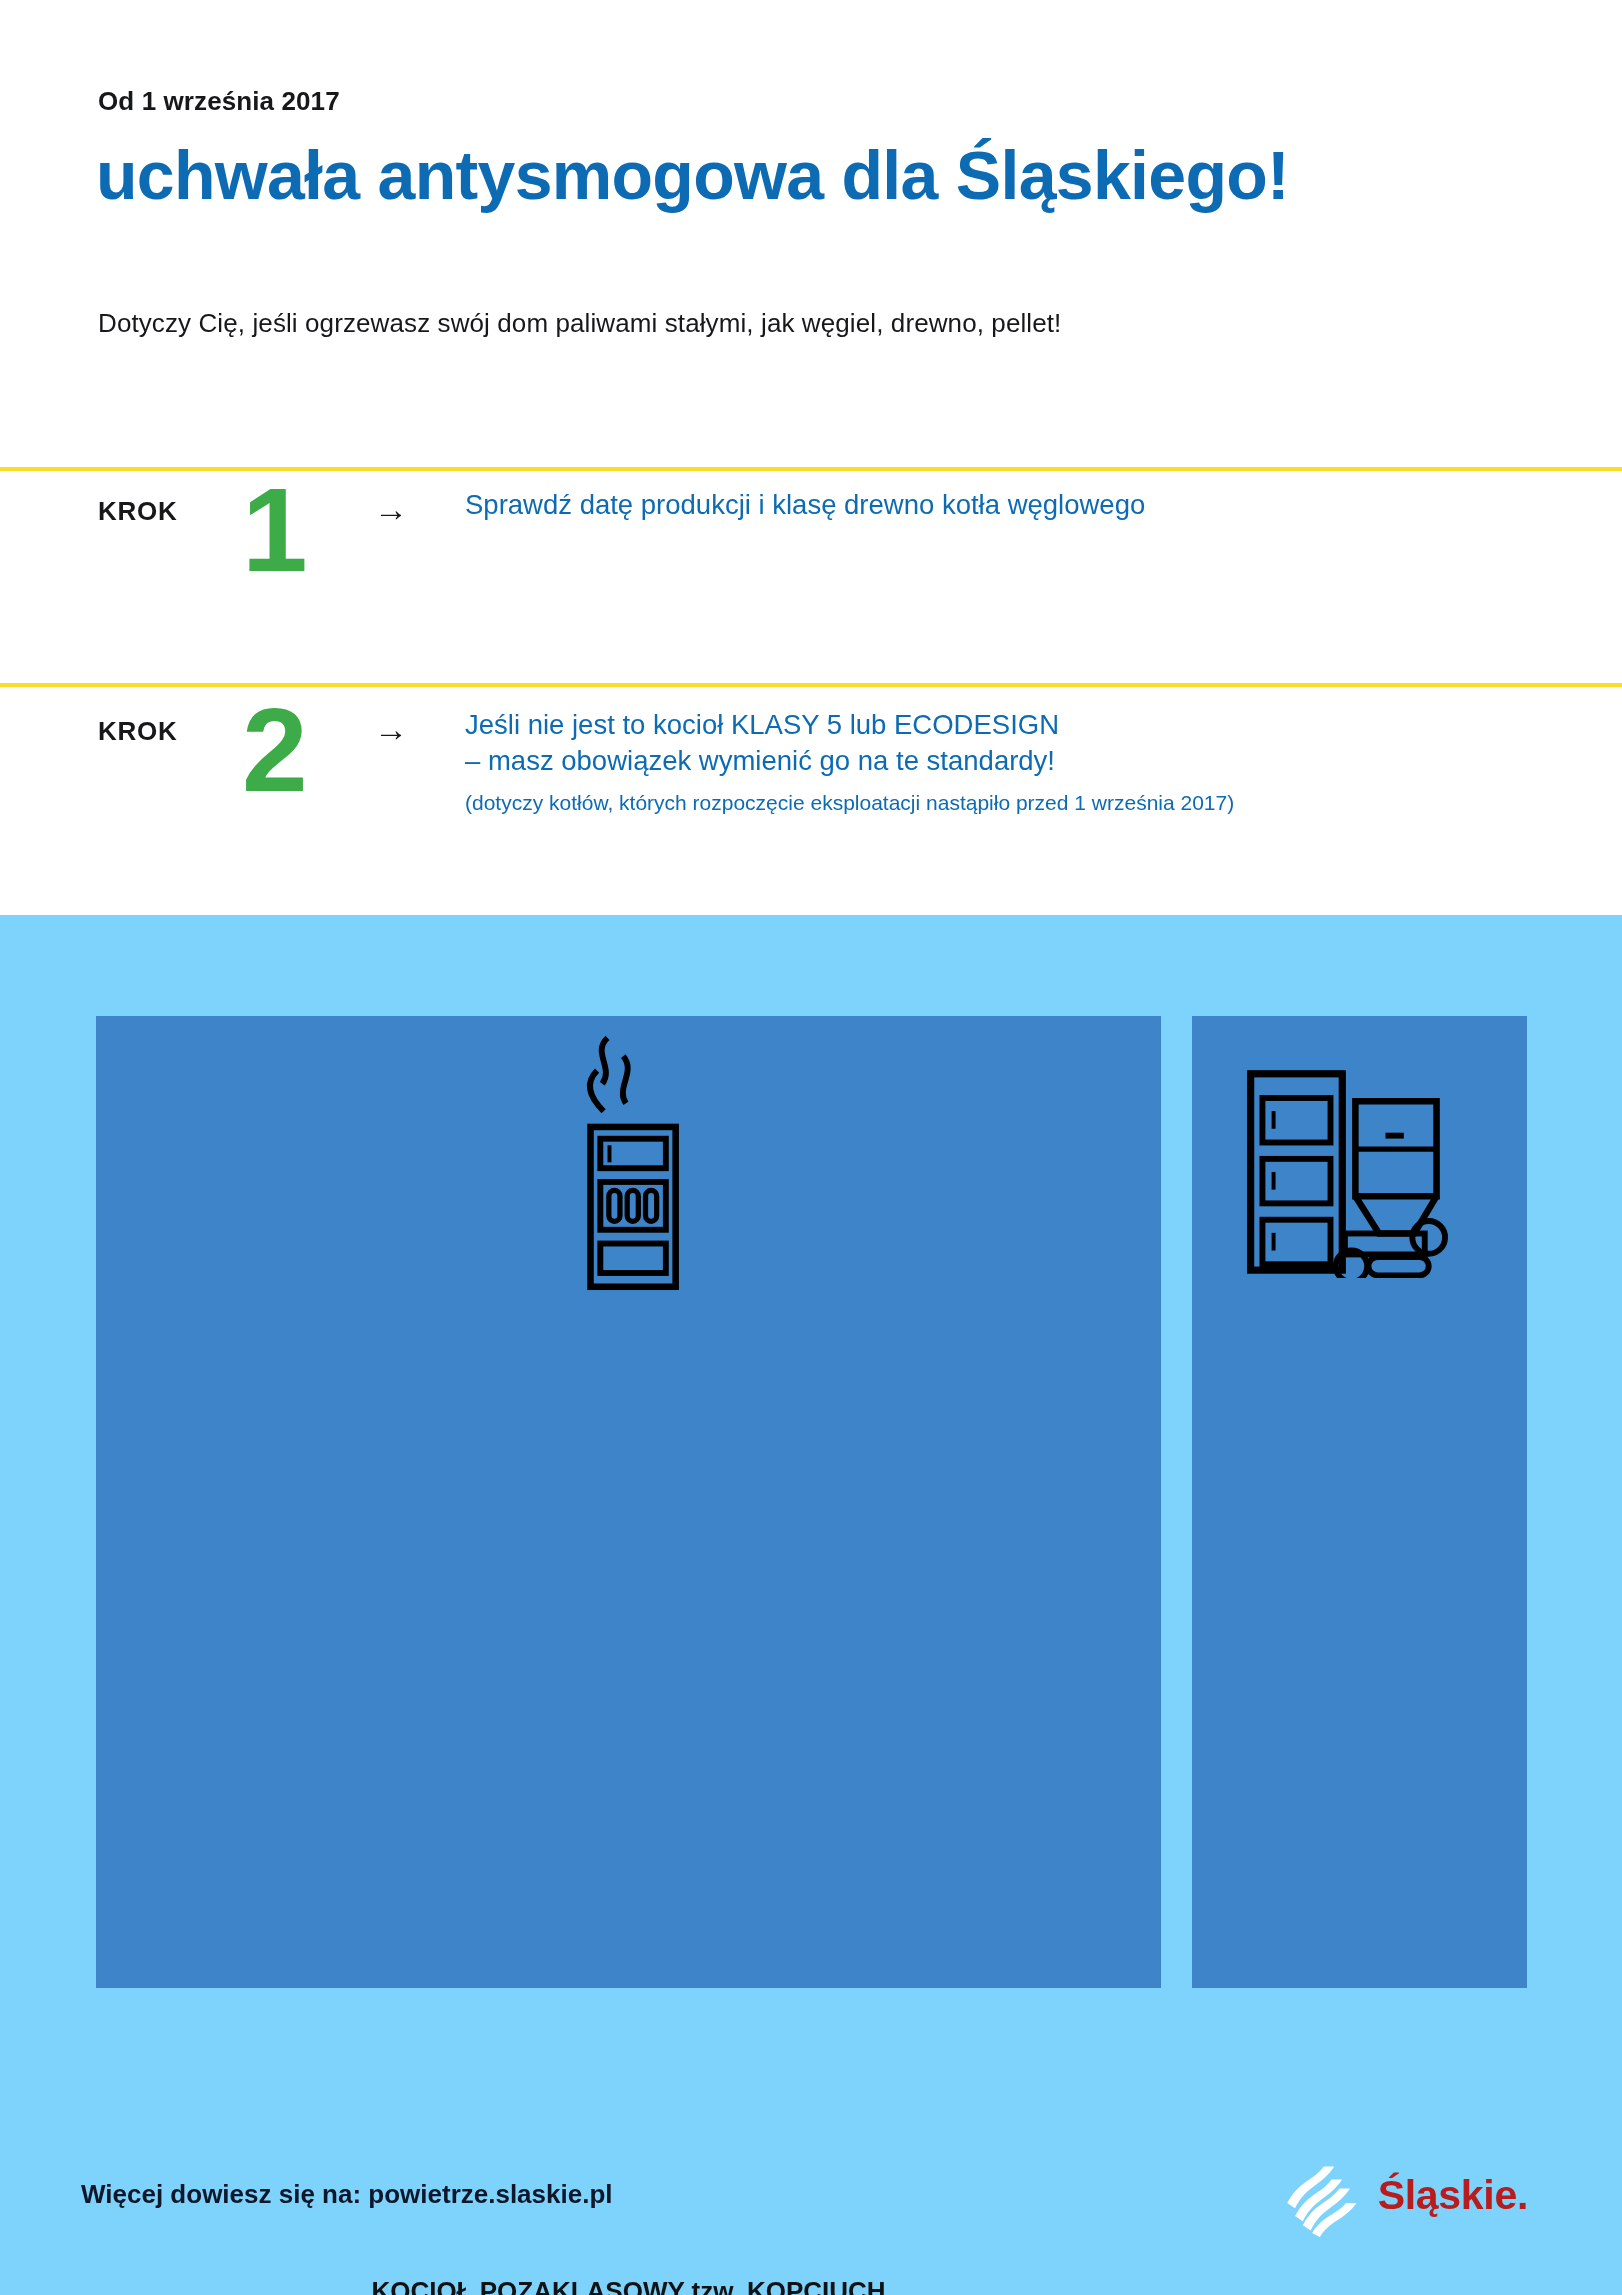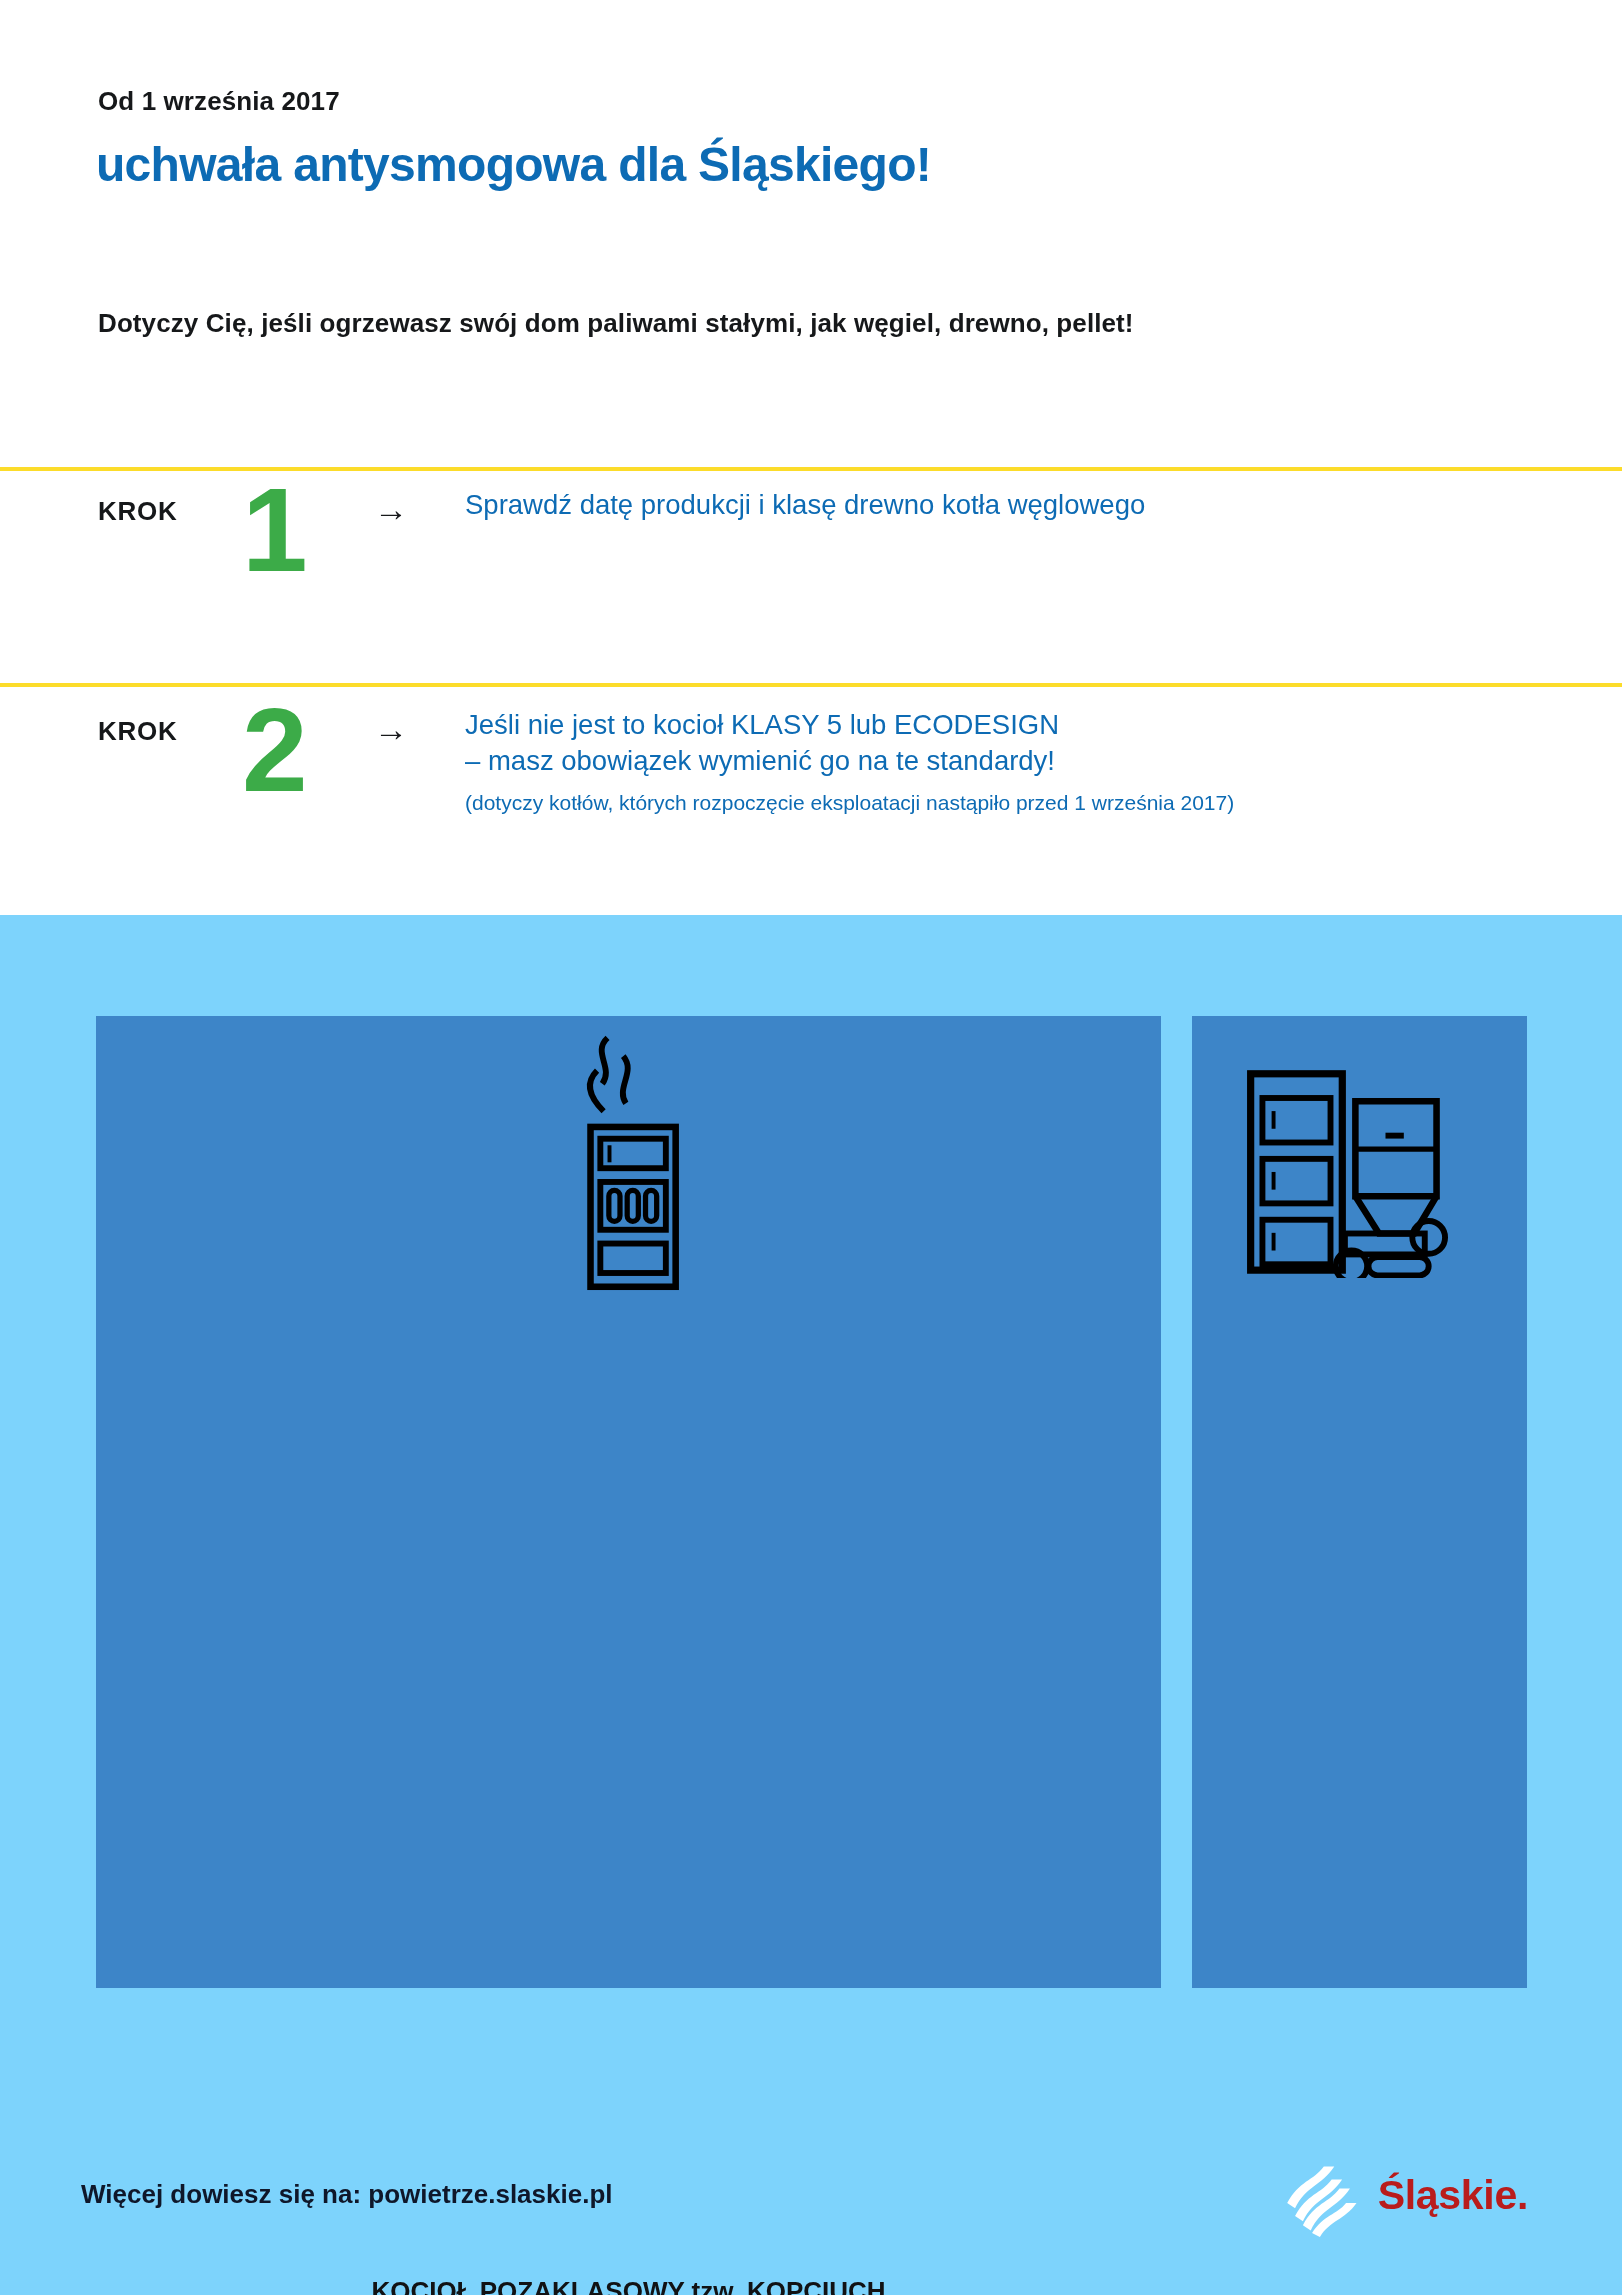"uchwała antysmogowa dla Śląskiego!" .title { font-size: 48px -> 68px }
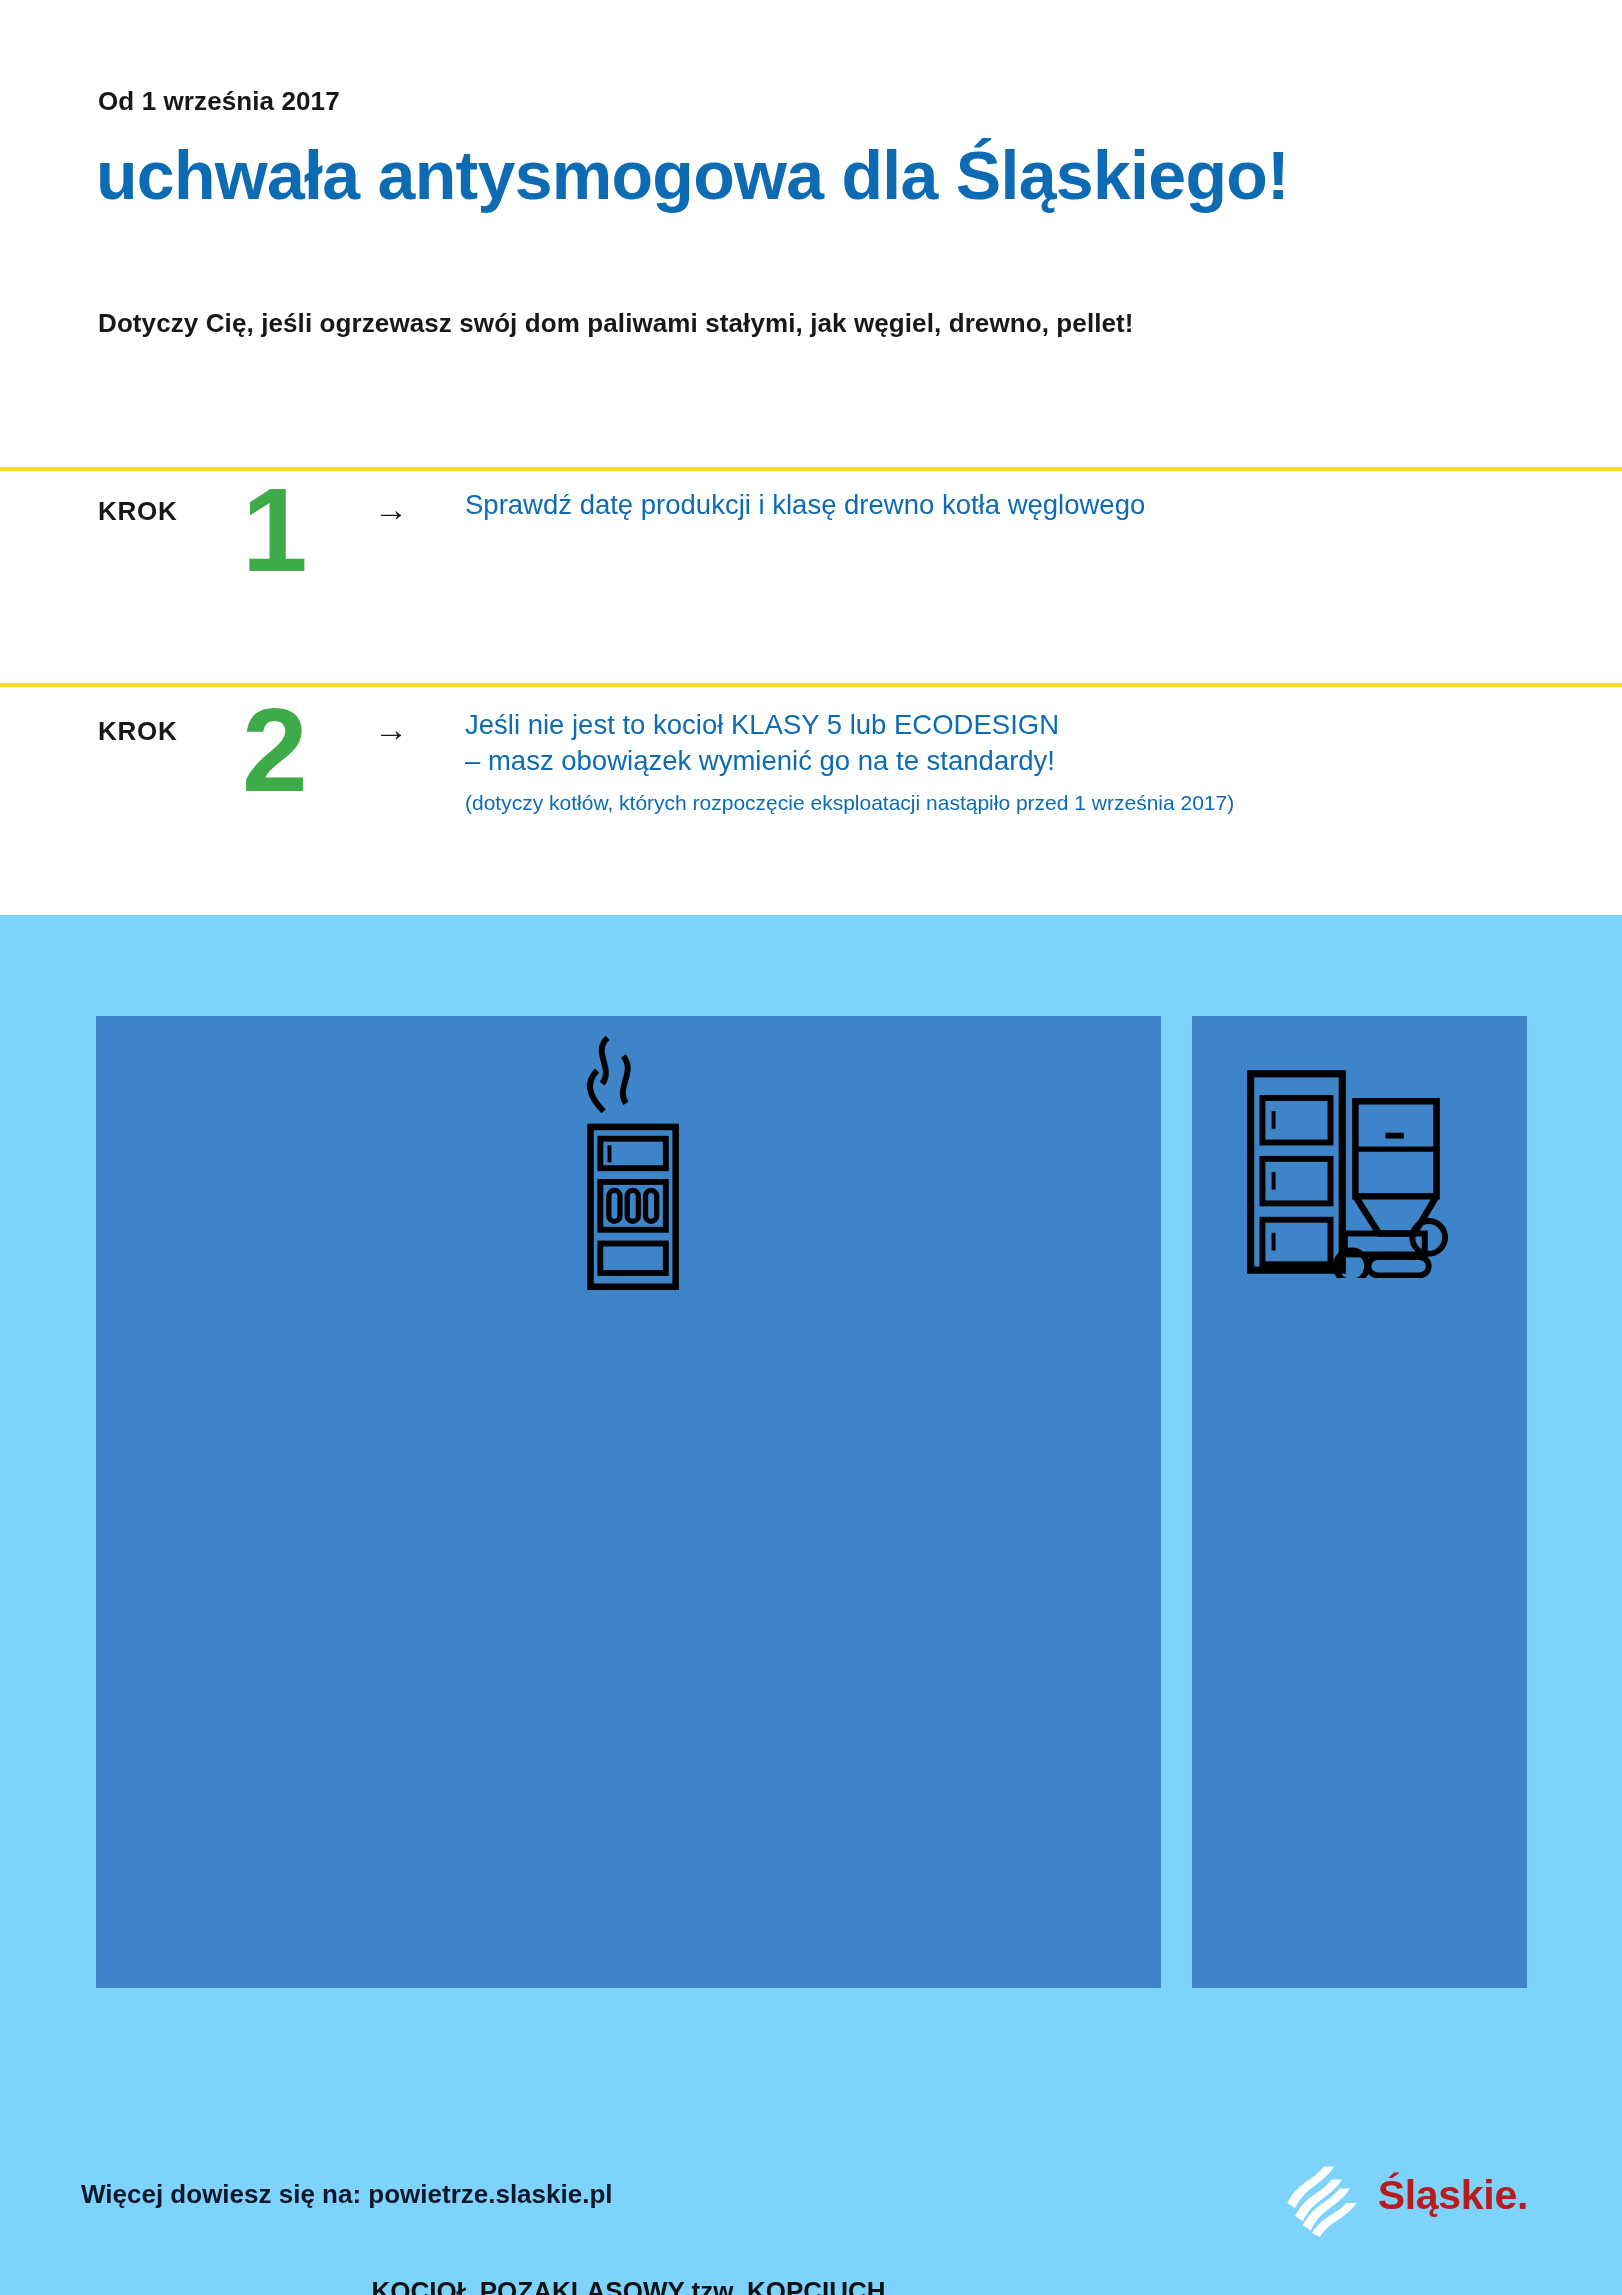"Dotyczy Cię, jeśli ogrzewasz swój" .subtitle { font-weight: bold -> normal }
